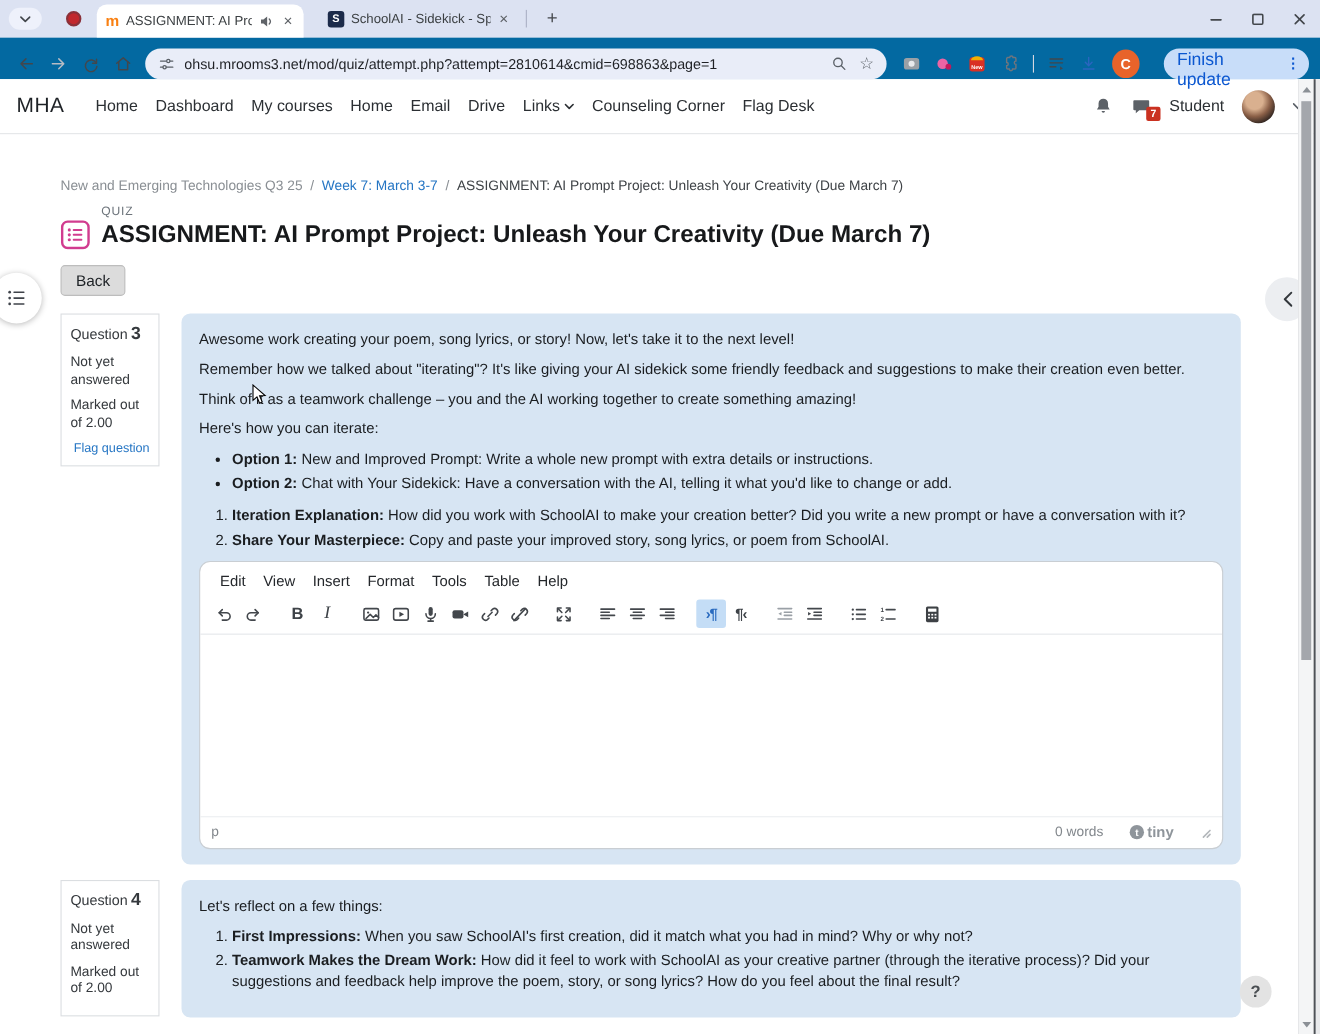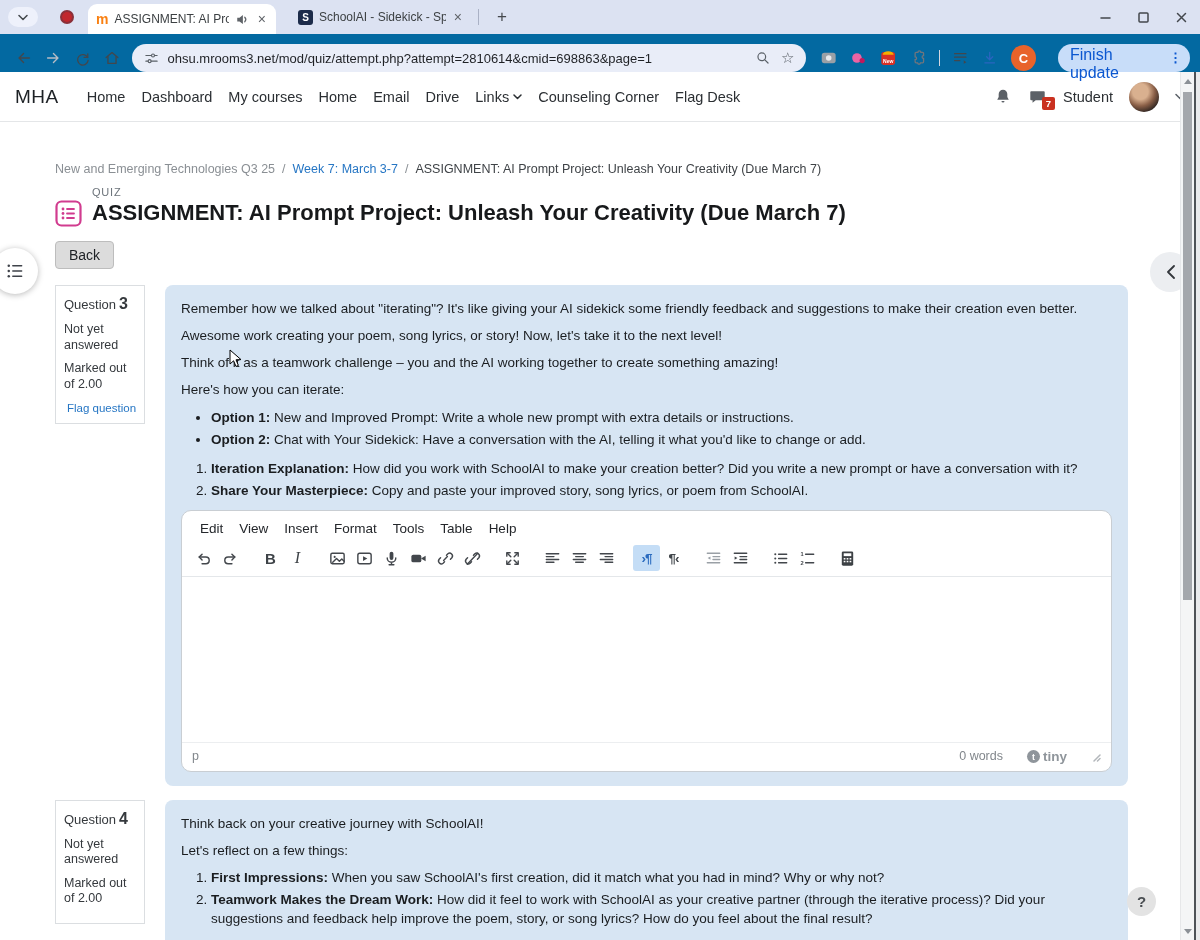"Remember how we talked about" p { order: before "Awesome work creating your poem," -> after "Awesome work creating your poem," }
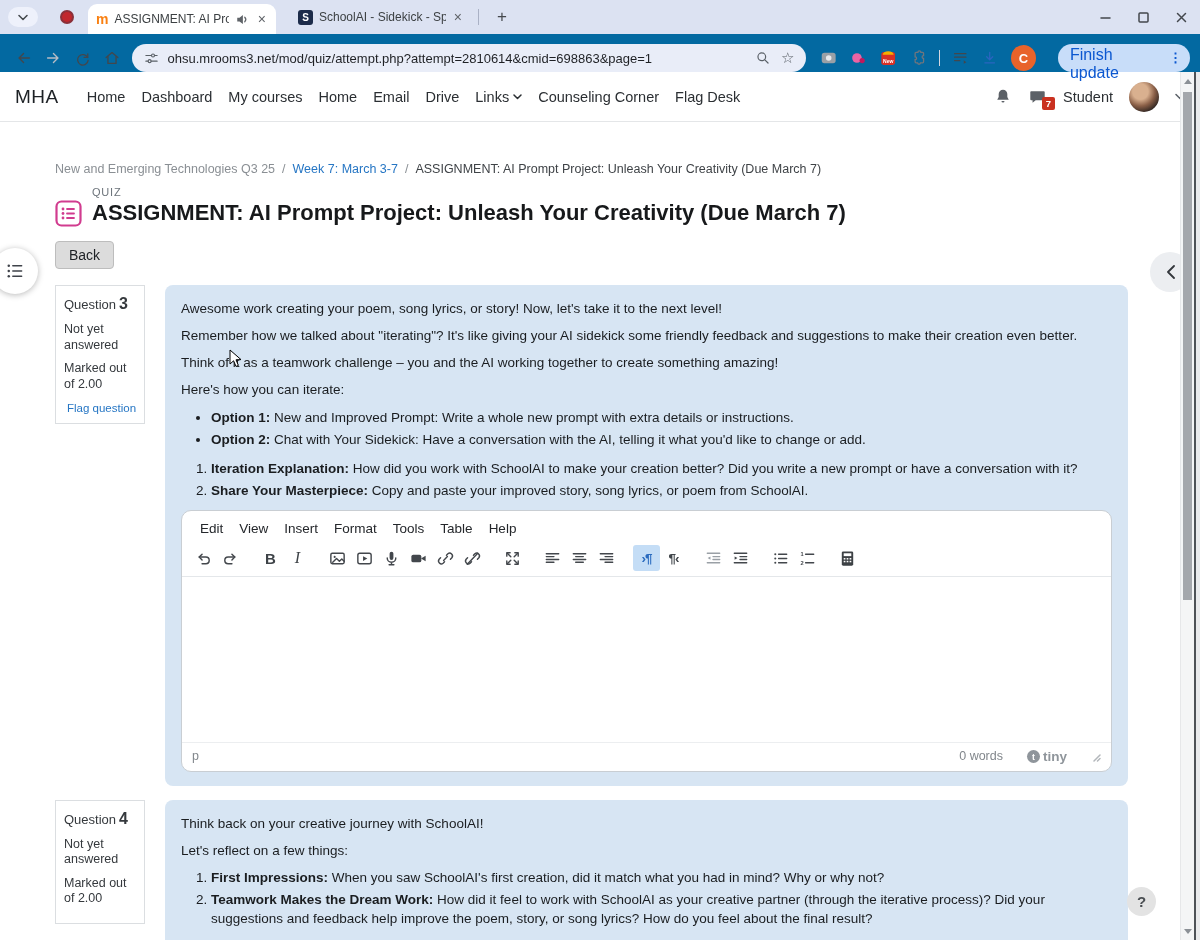"Think back on your creative" p { html: <p>Think back on your creative journey with SchoolAI!</p> -> none }
